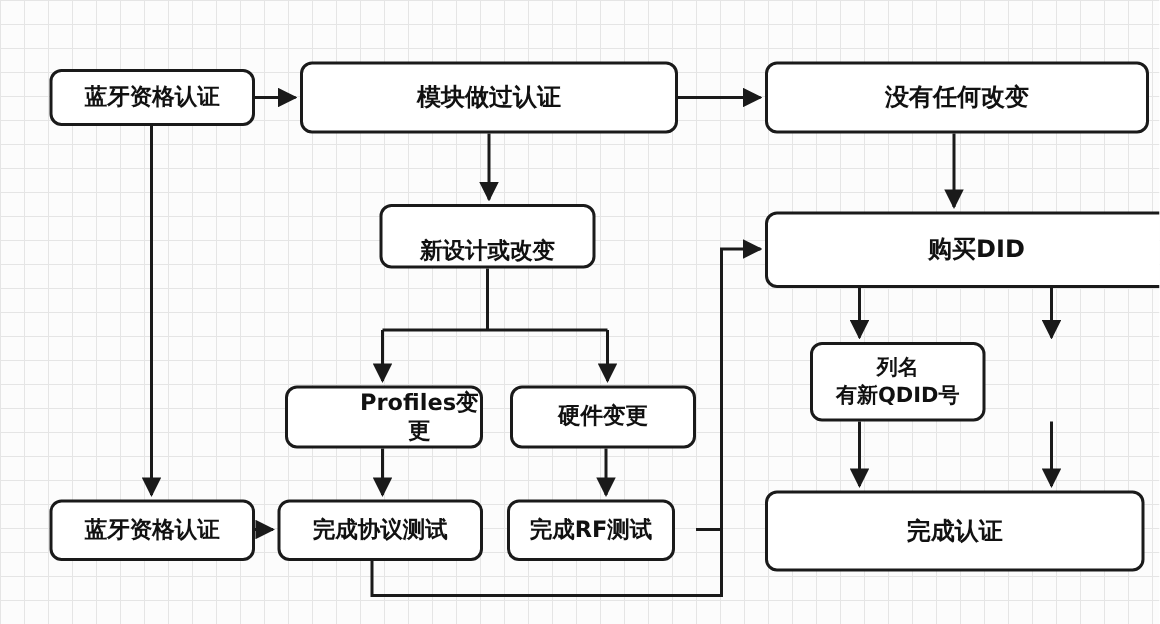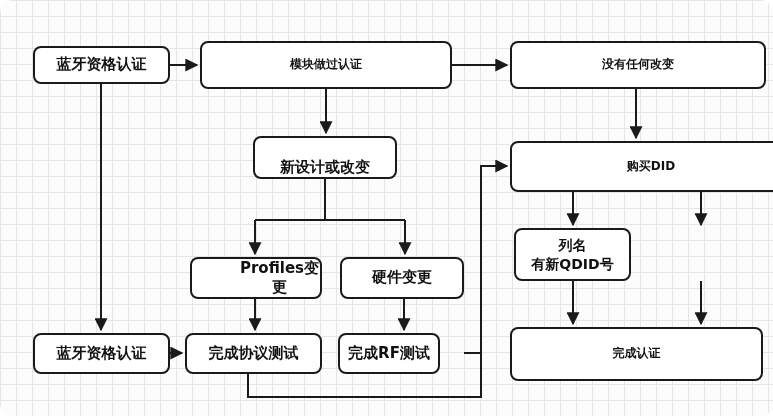"蓝牙资格认证" .canvas { border-radius: 13px -> none }
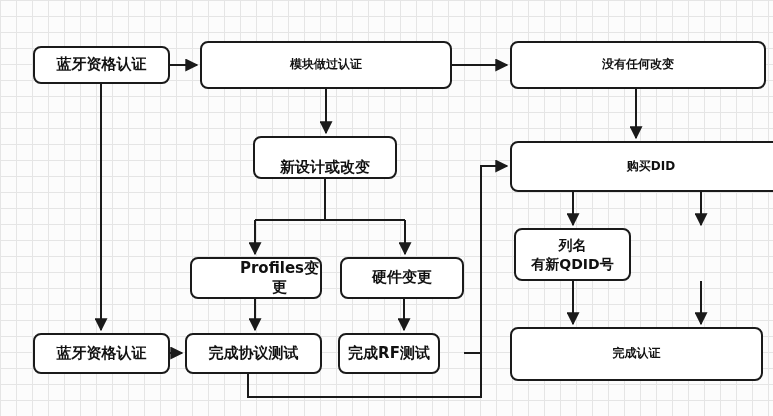"模块做过认证" .node.lg { font-size: 12px -> 16px }
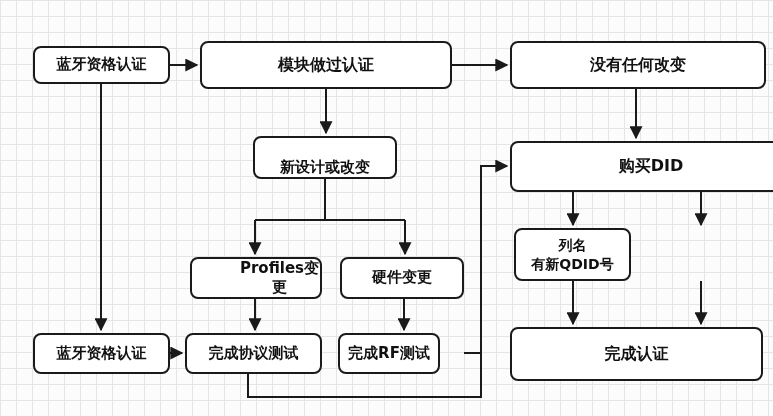"列名" .node.sm { margin-left: none -> 26px }
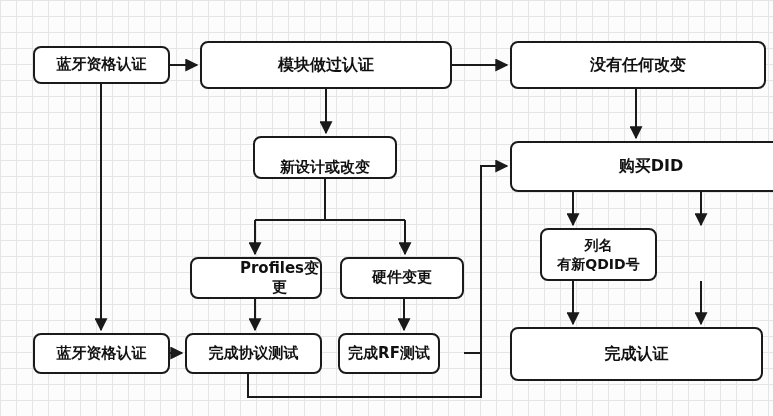"完成RF测试" div.node { width: 102px -> 112px }
